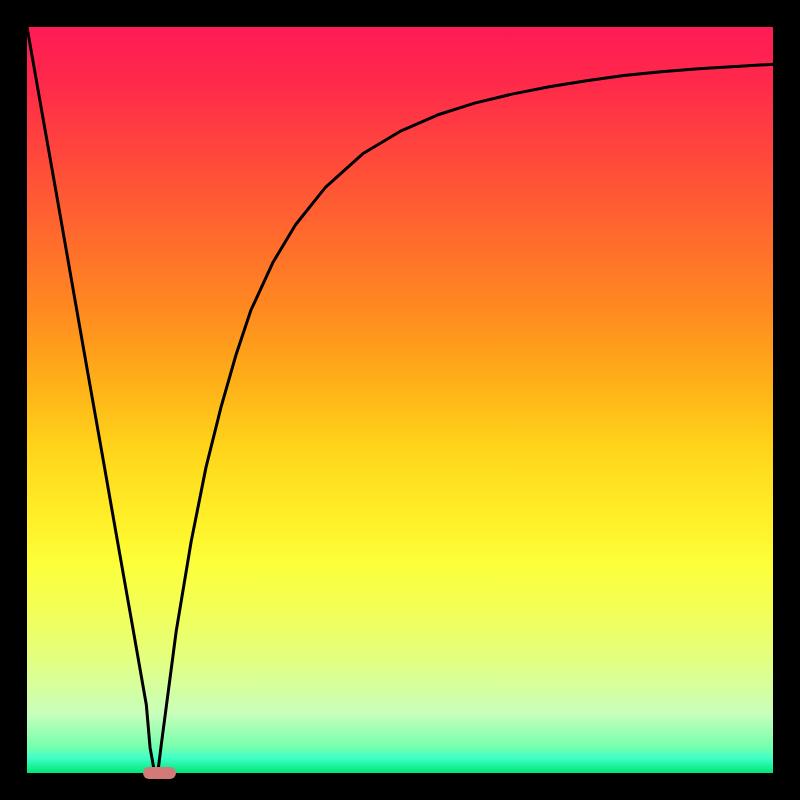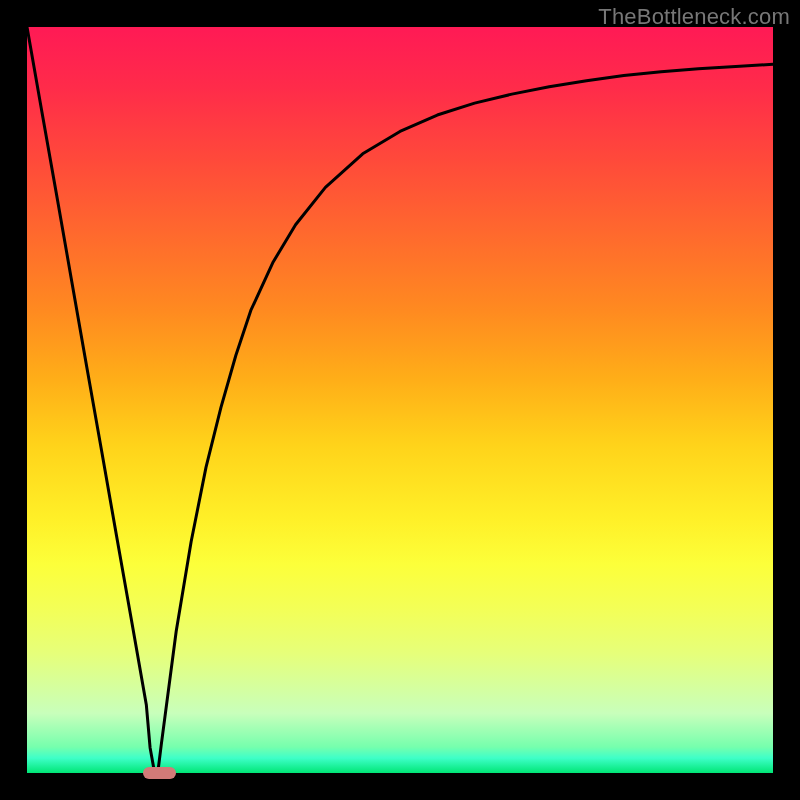"TheBottleneck.com" div.watermark { html: <div>TheBottleneck.com</div> -> none }
